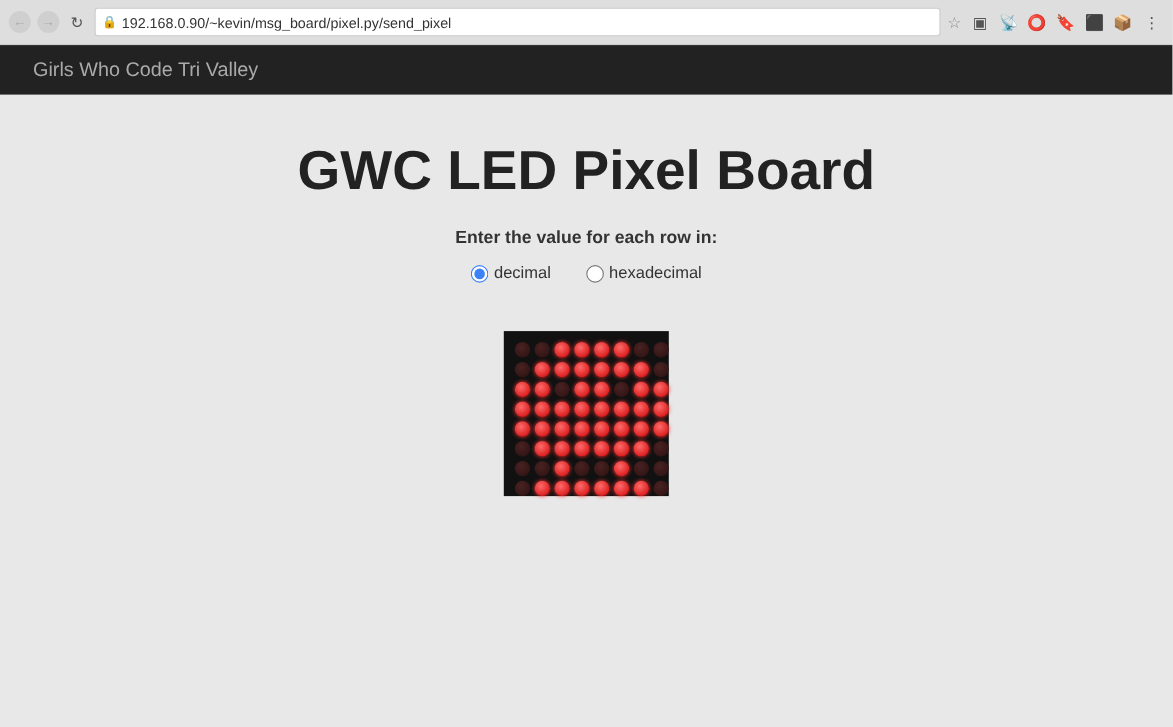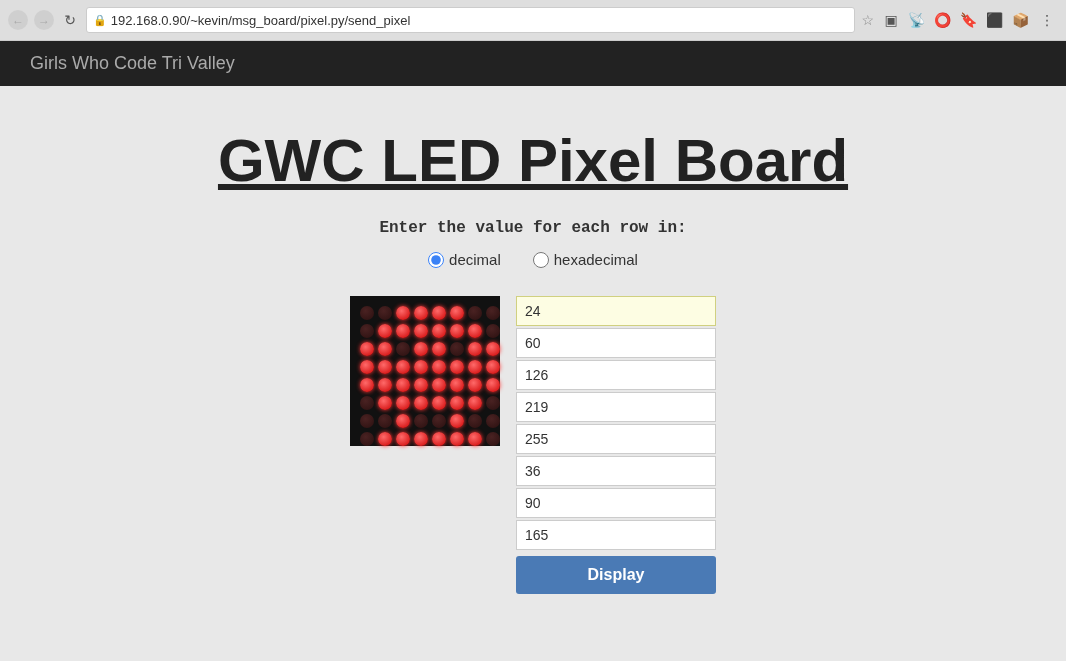"GWC LED Pixel Board" .page-title { font-size: 60px -> 50px; text-decoration: underline -> none }
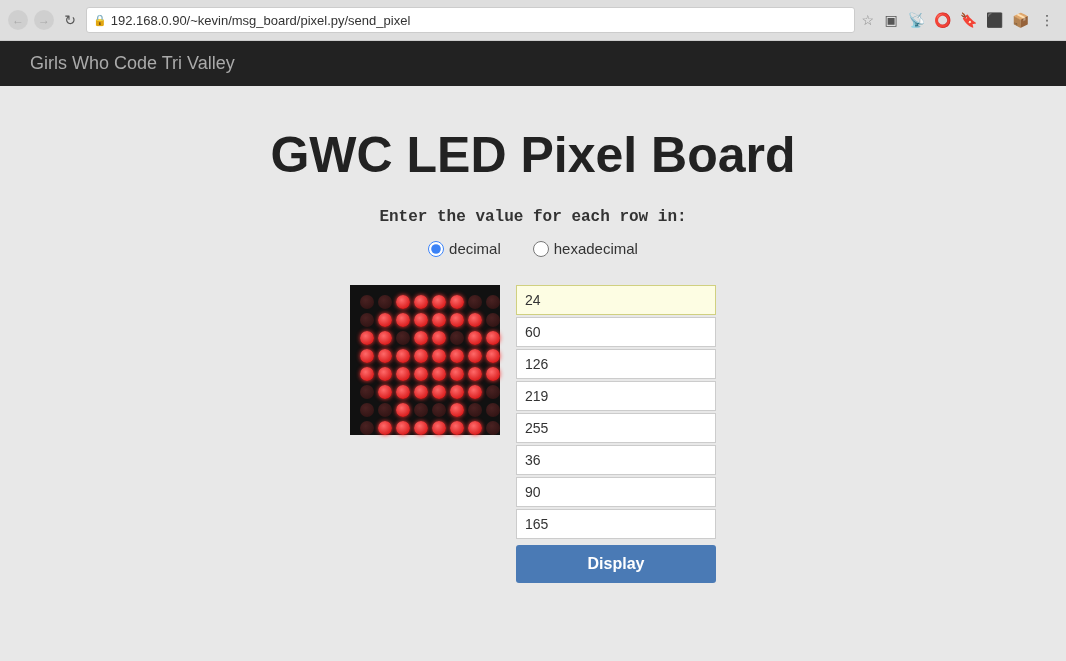"Enter the value for each" .subtitle { font-family: Liberation Mono, monospace -> none }
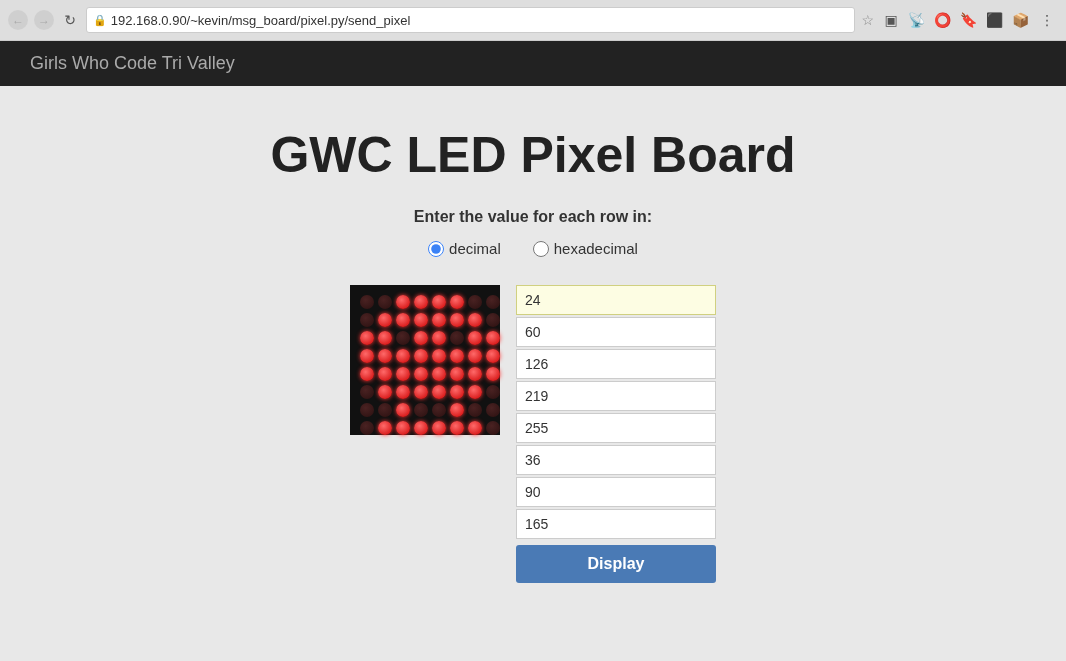"decimal" .radio-group { margin-bottom: 28px -> 44px }
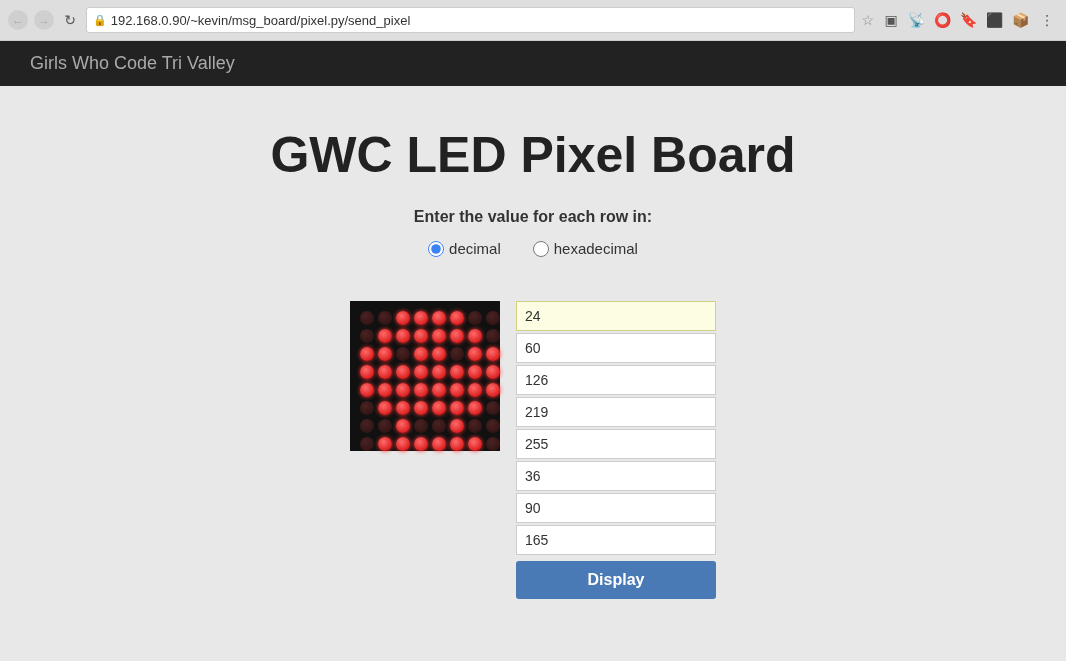"24" div.input-column { html: <div> <input> <input> <input> <input> <input> <input> <input> <input> <button>Display</button> </div> -> none }
